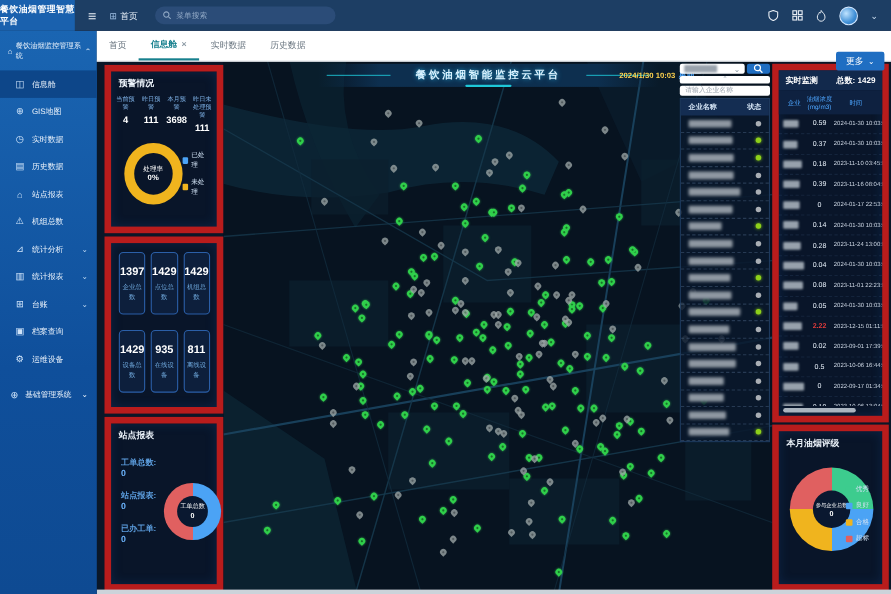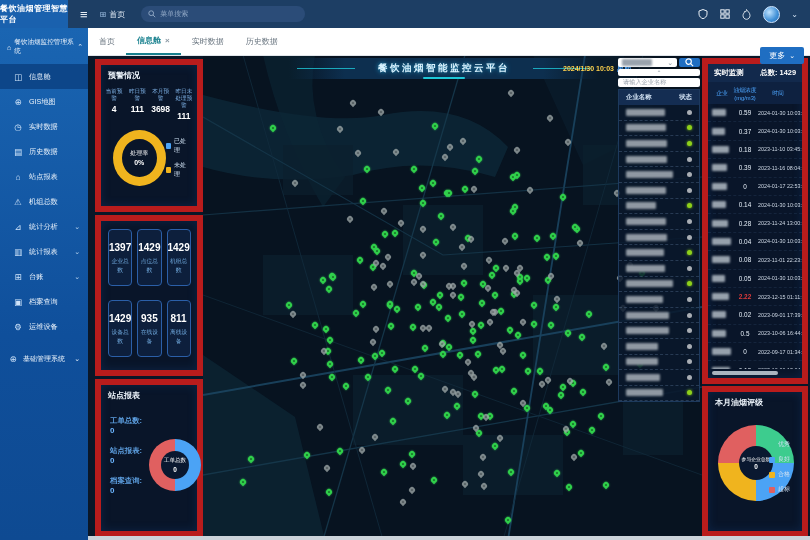"档案查询:" div.wo-lab { text: 档案查询 -> 已办工单 }
